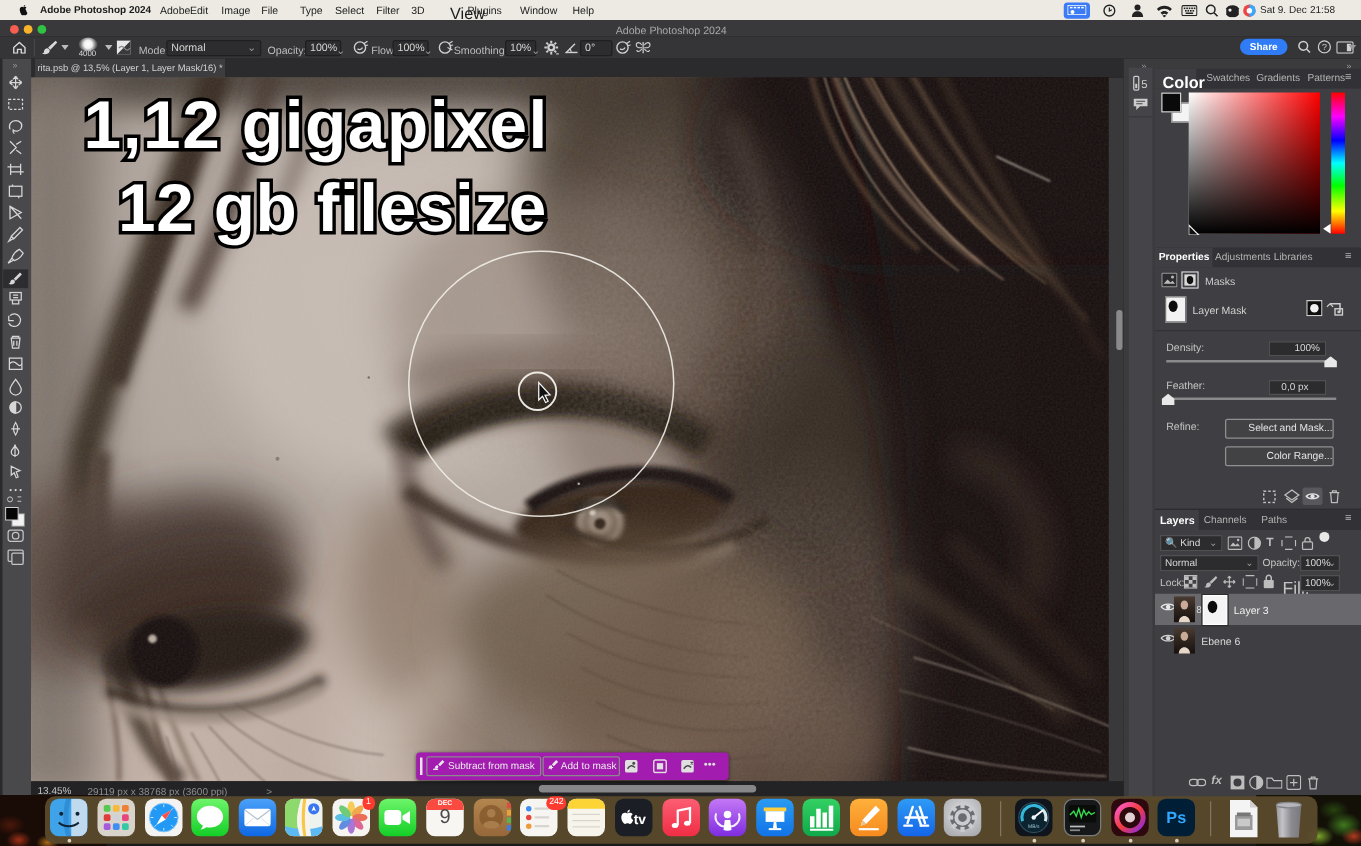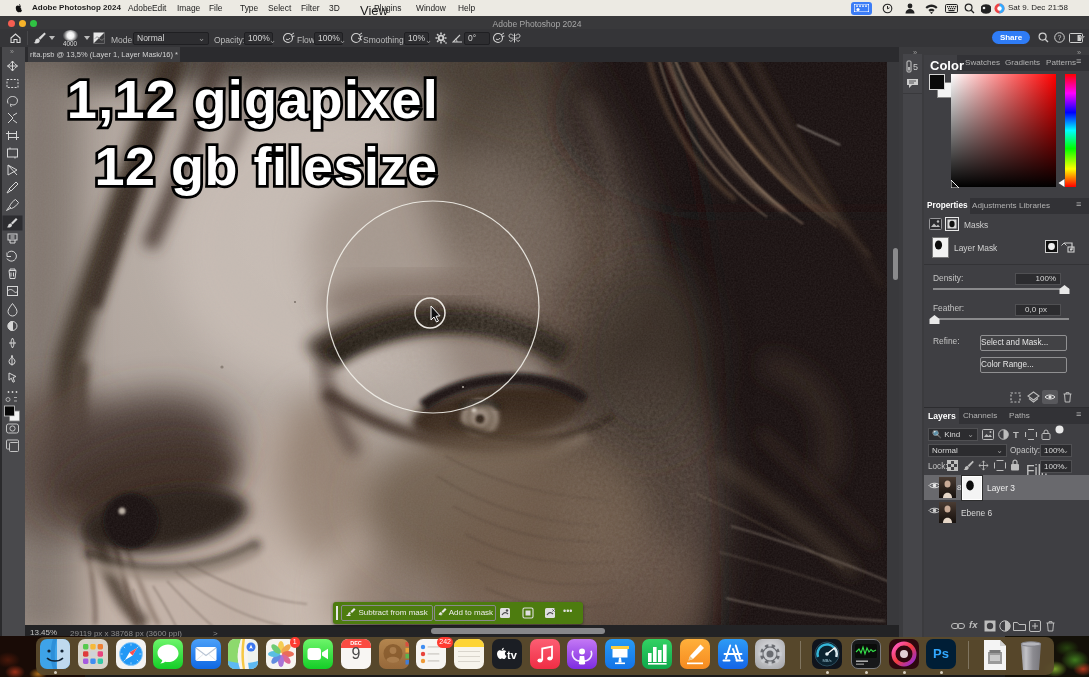"Select and Mask..." .pbtn { text-align: left -> right }
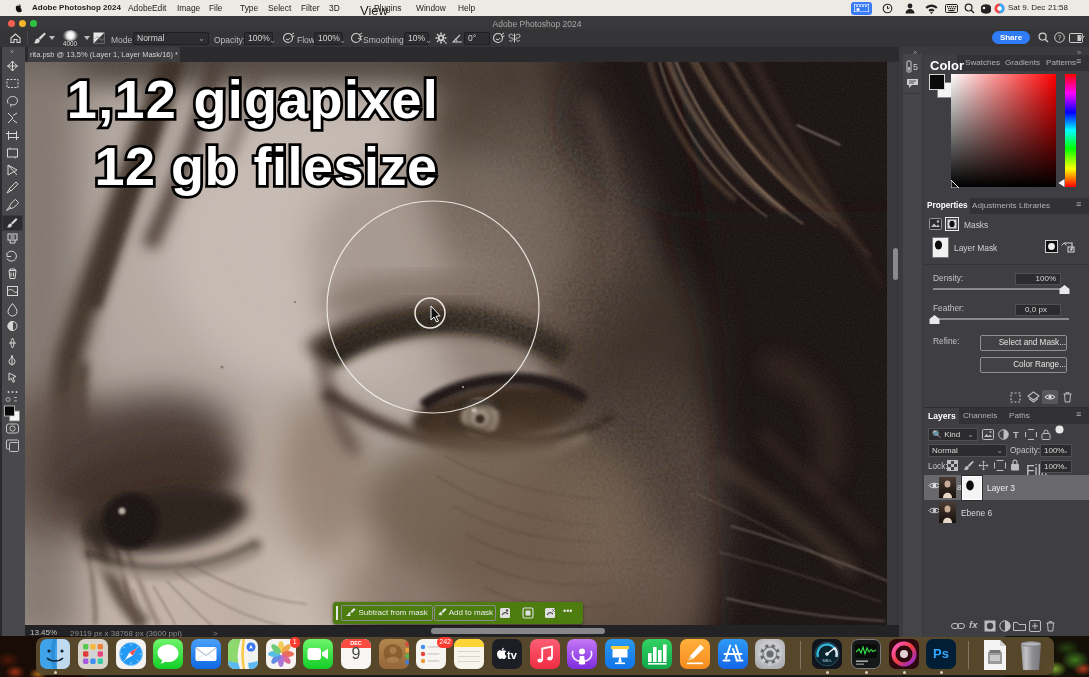"Subtract from mask" #maskbar { background: #4d7c0f -> #a21caf }
